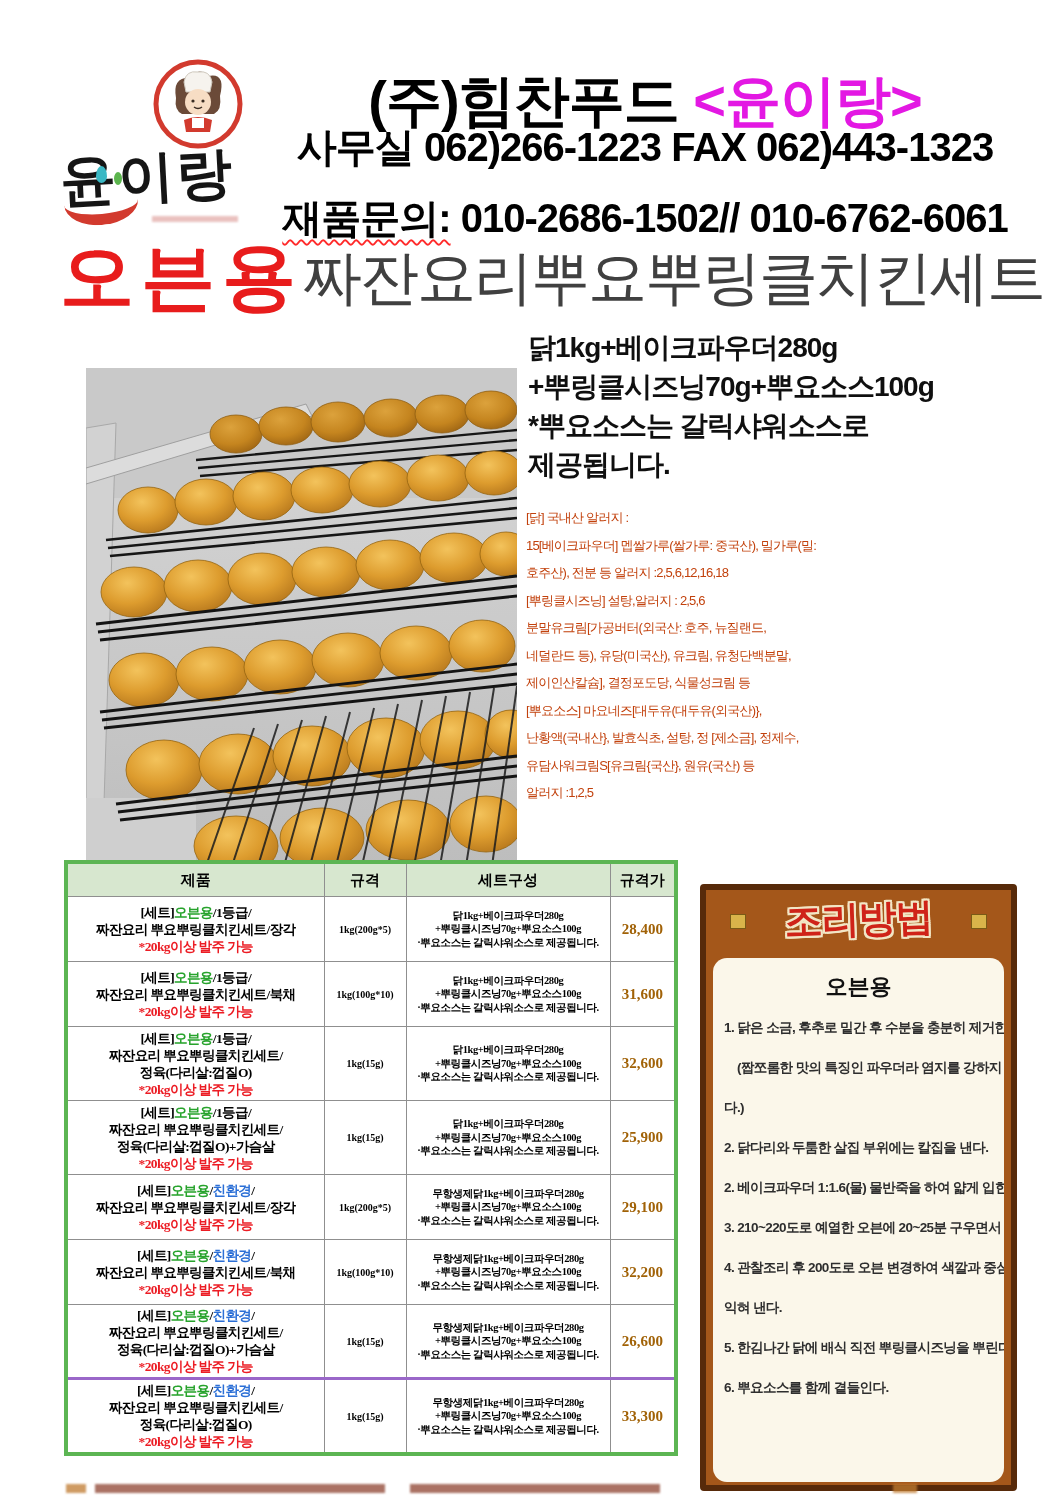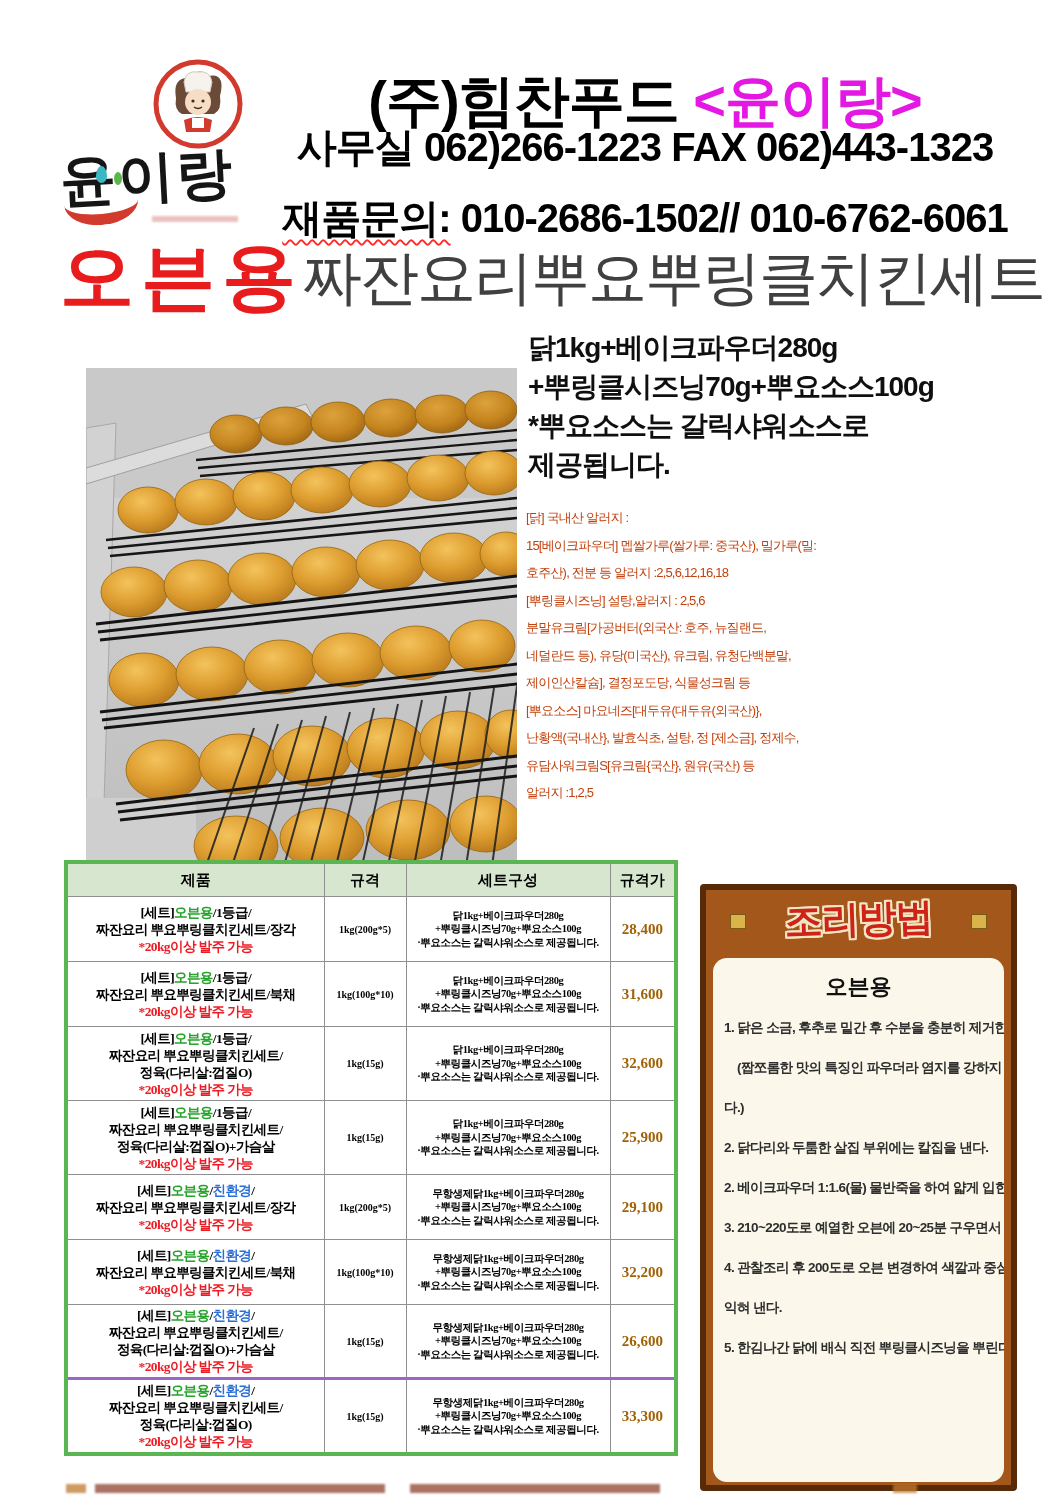"6. 뿌요소스를 함께 곁들인다." div { html: none -> <div>6. 뿌요소스를 함께 곁들인다.</div> }
